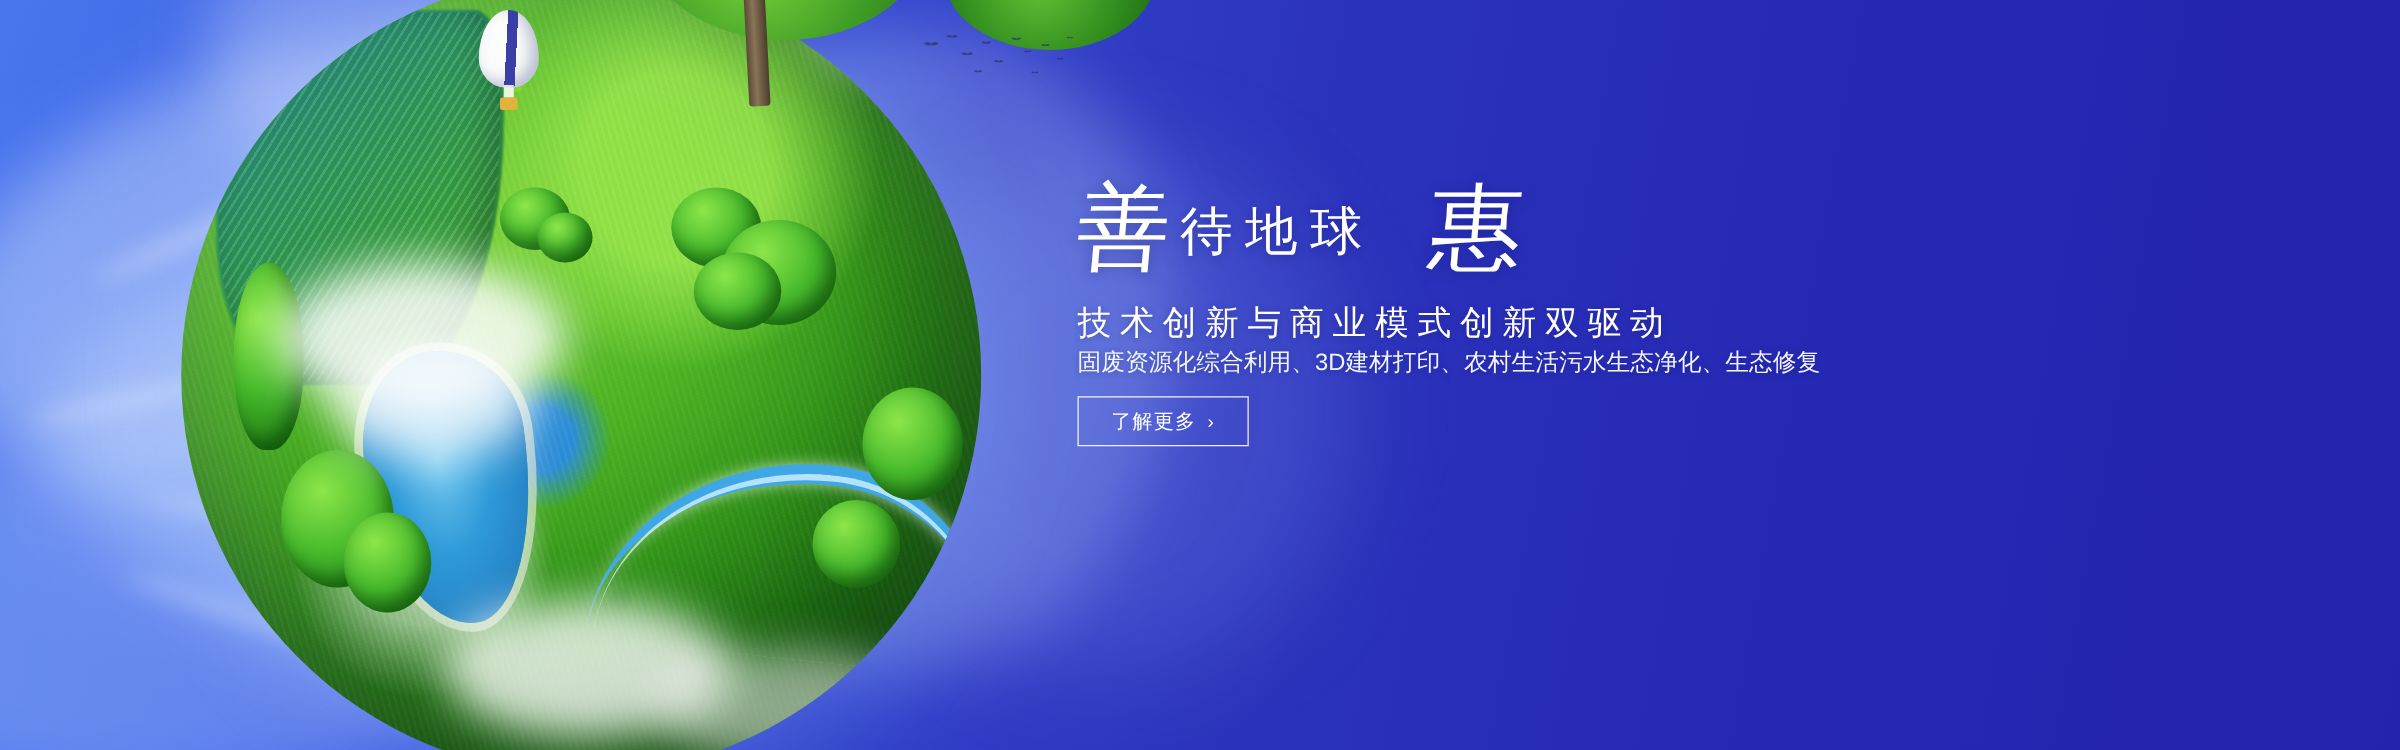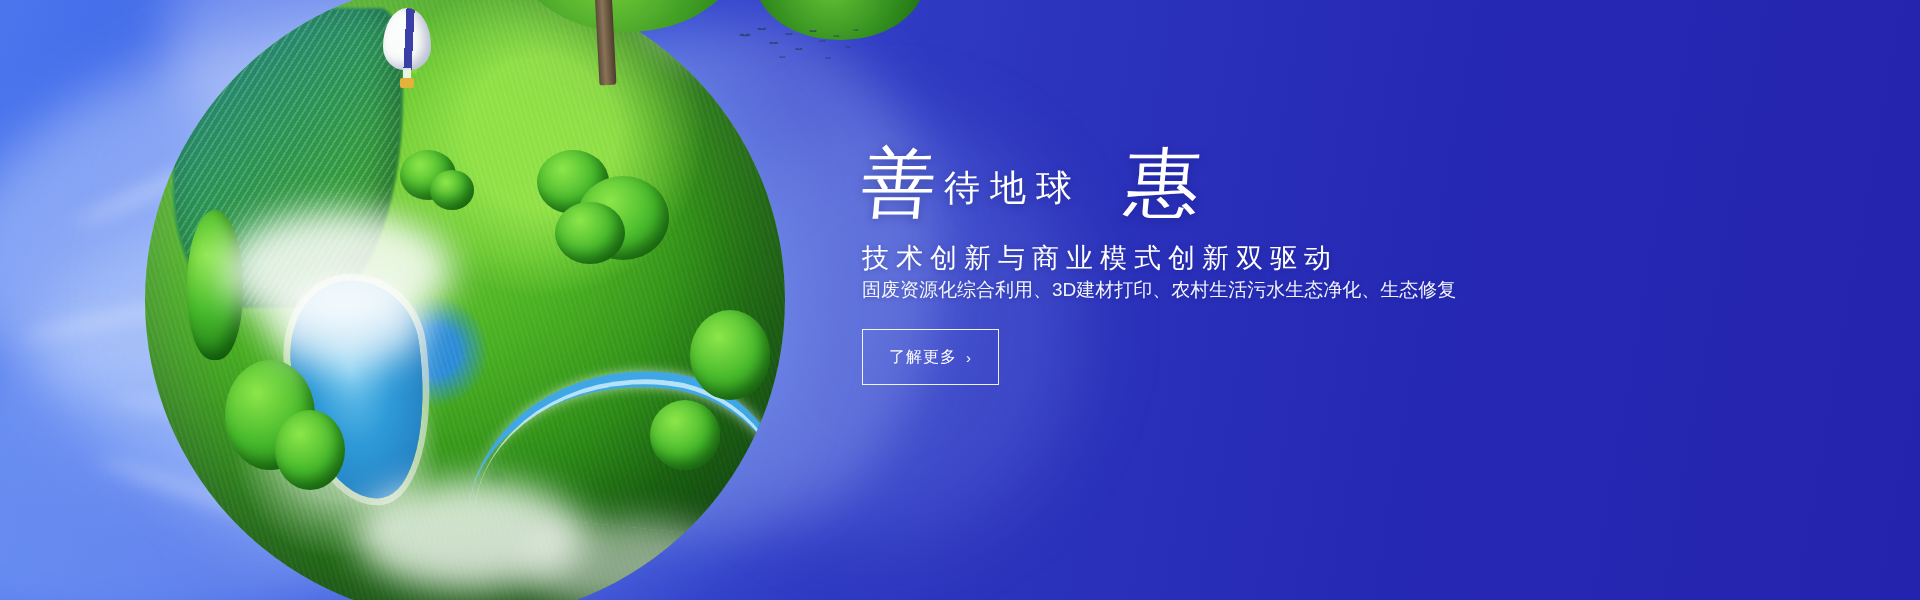"待地球" .kai { font-size: 36px -> 42px }
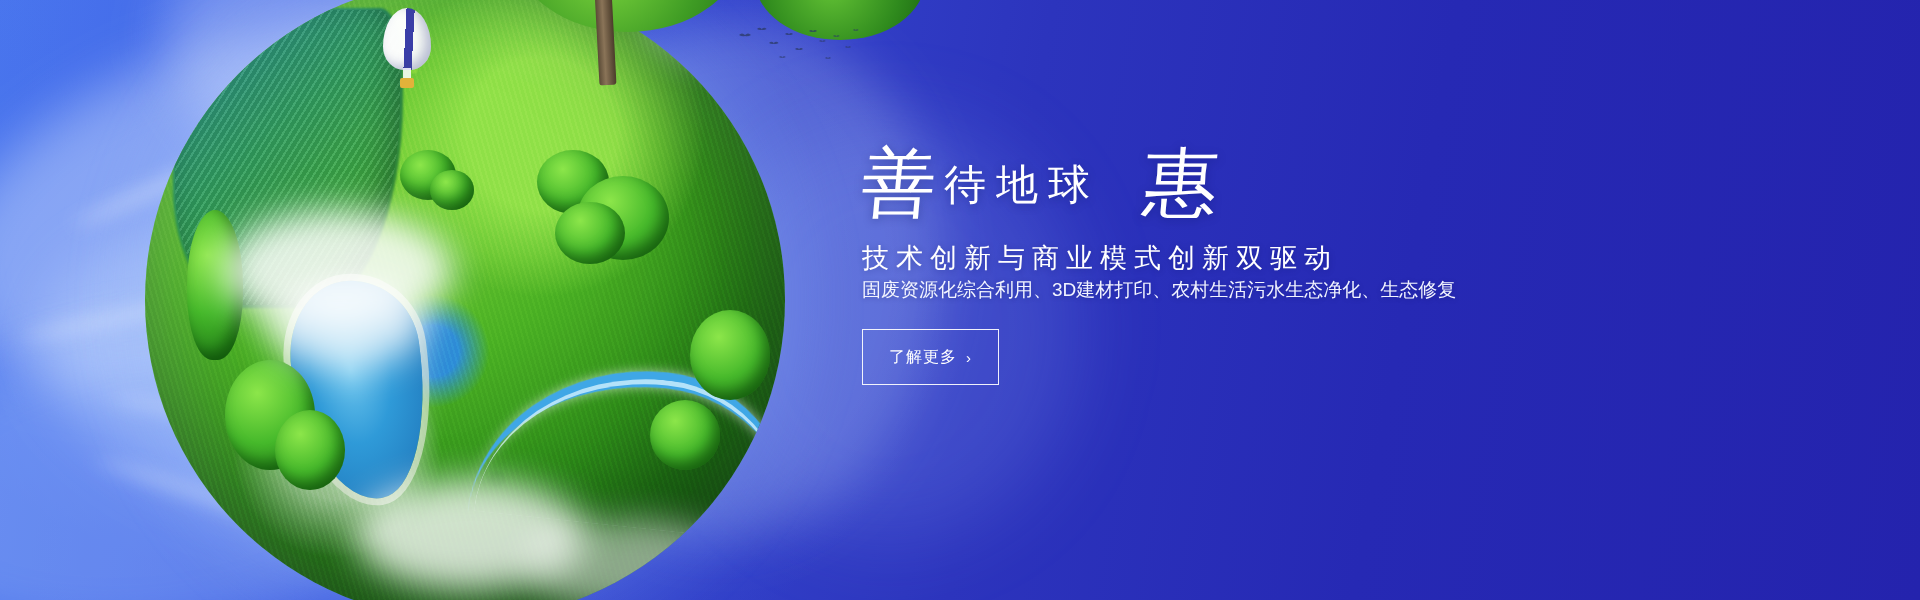"了解更多" #cta { height: 56px -> 40px; margin-top: 26px -> 14px }
